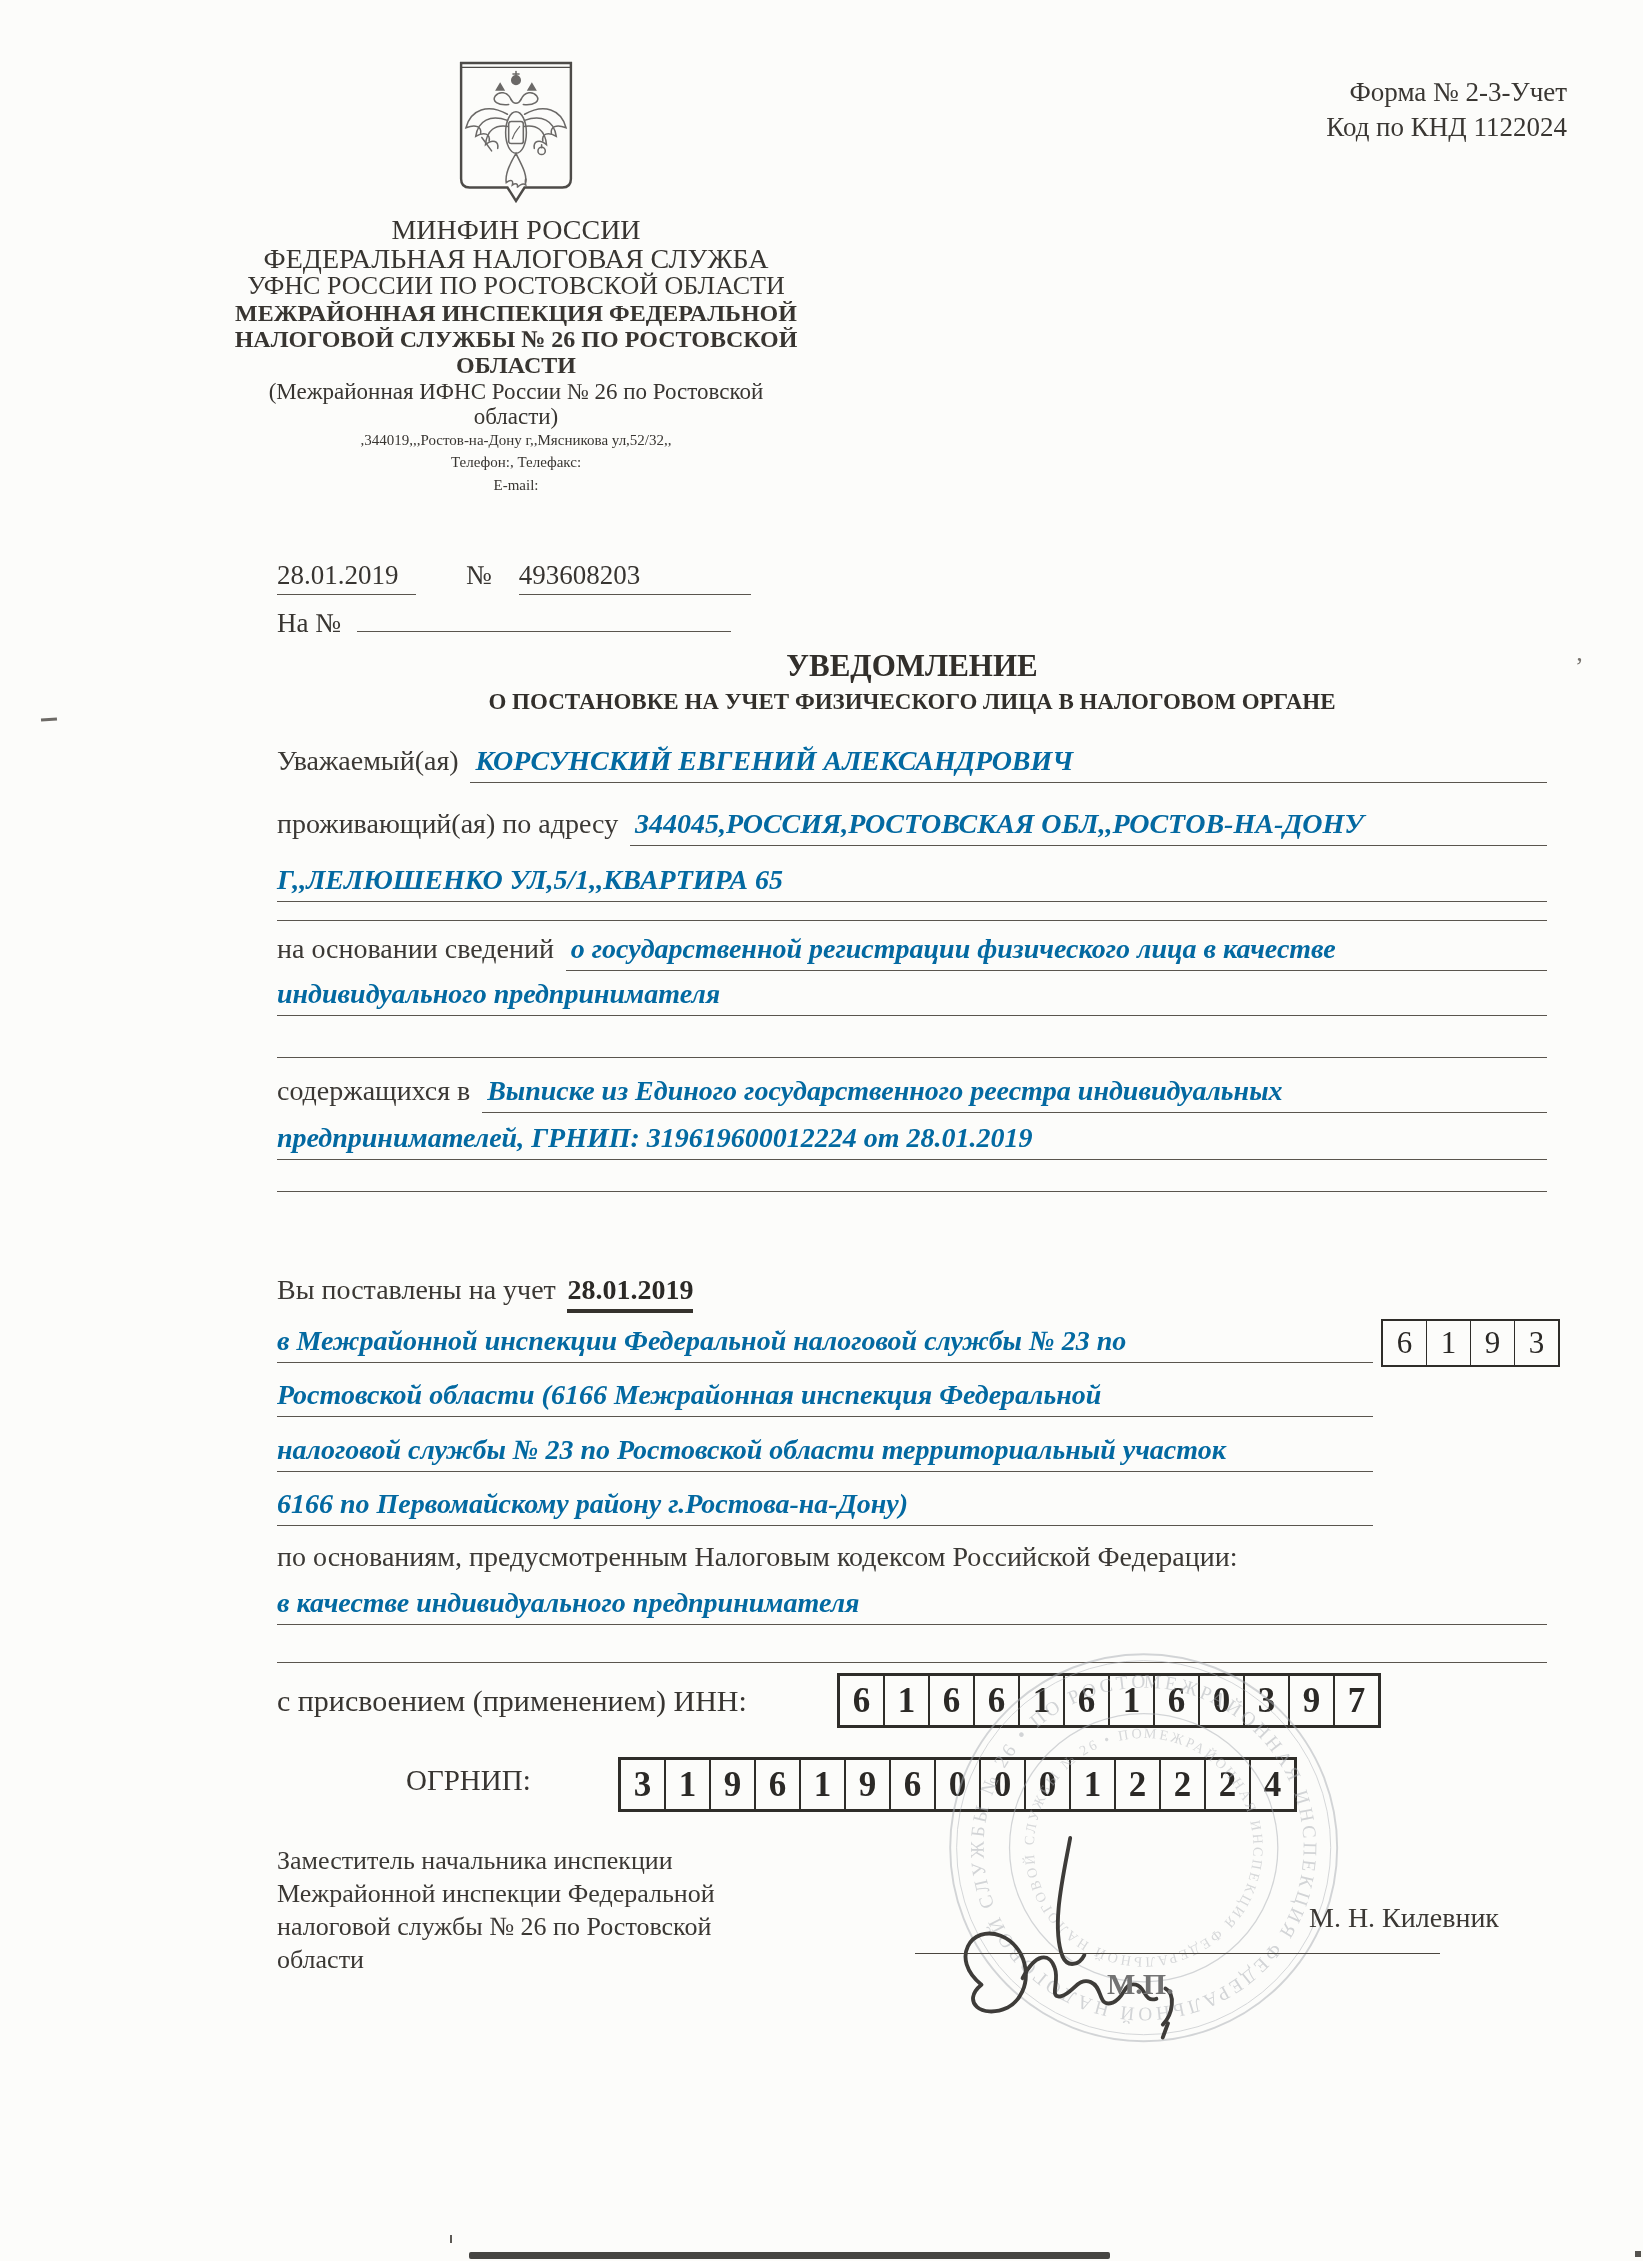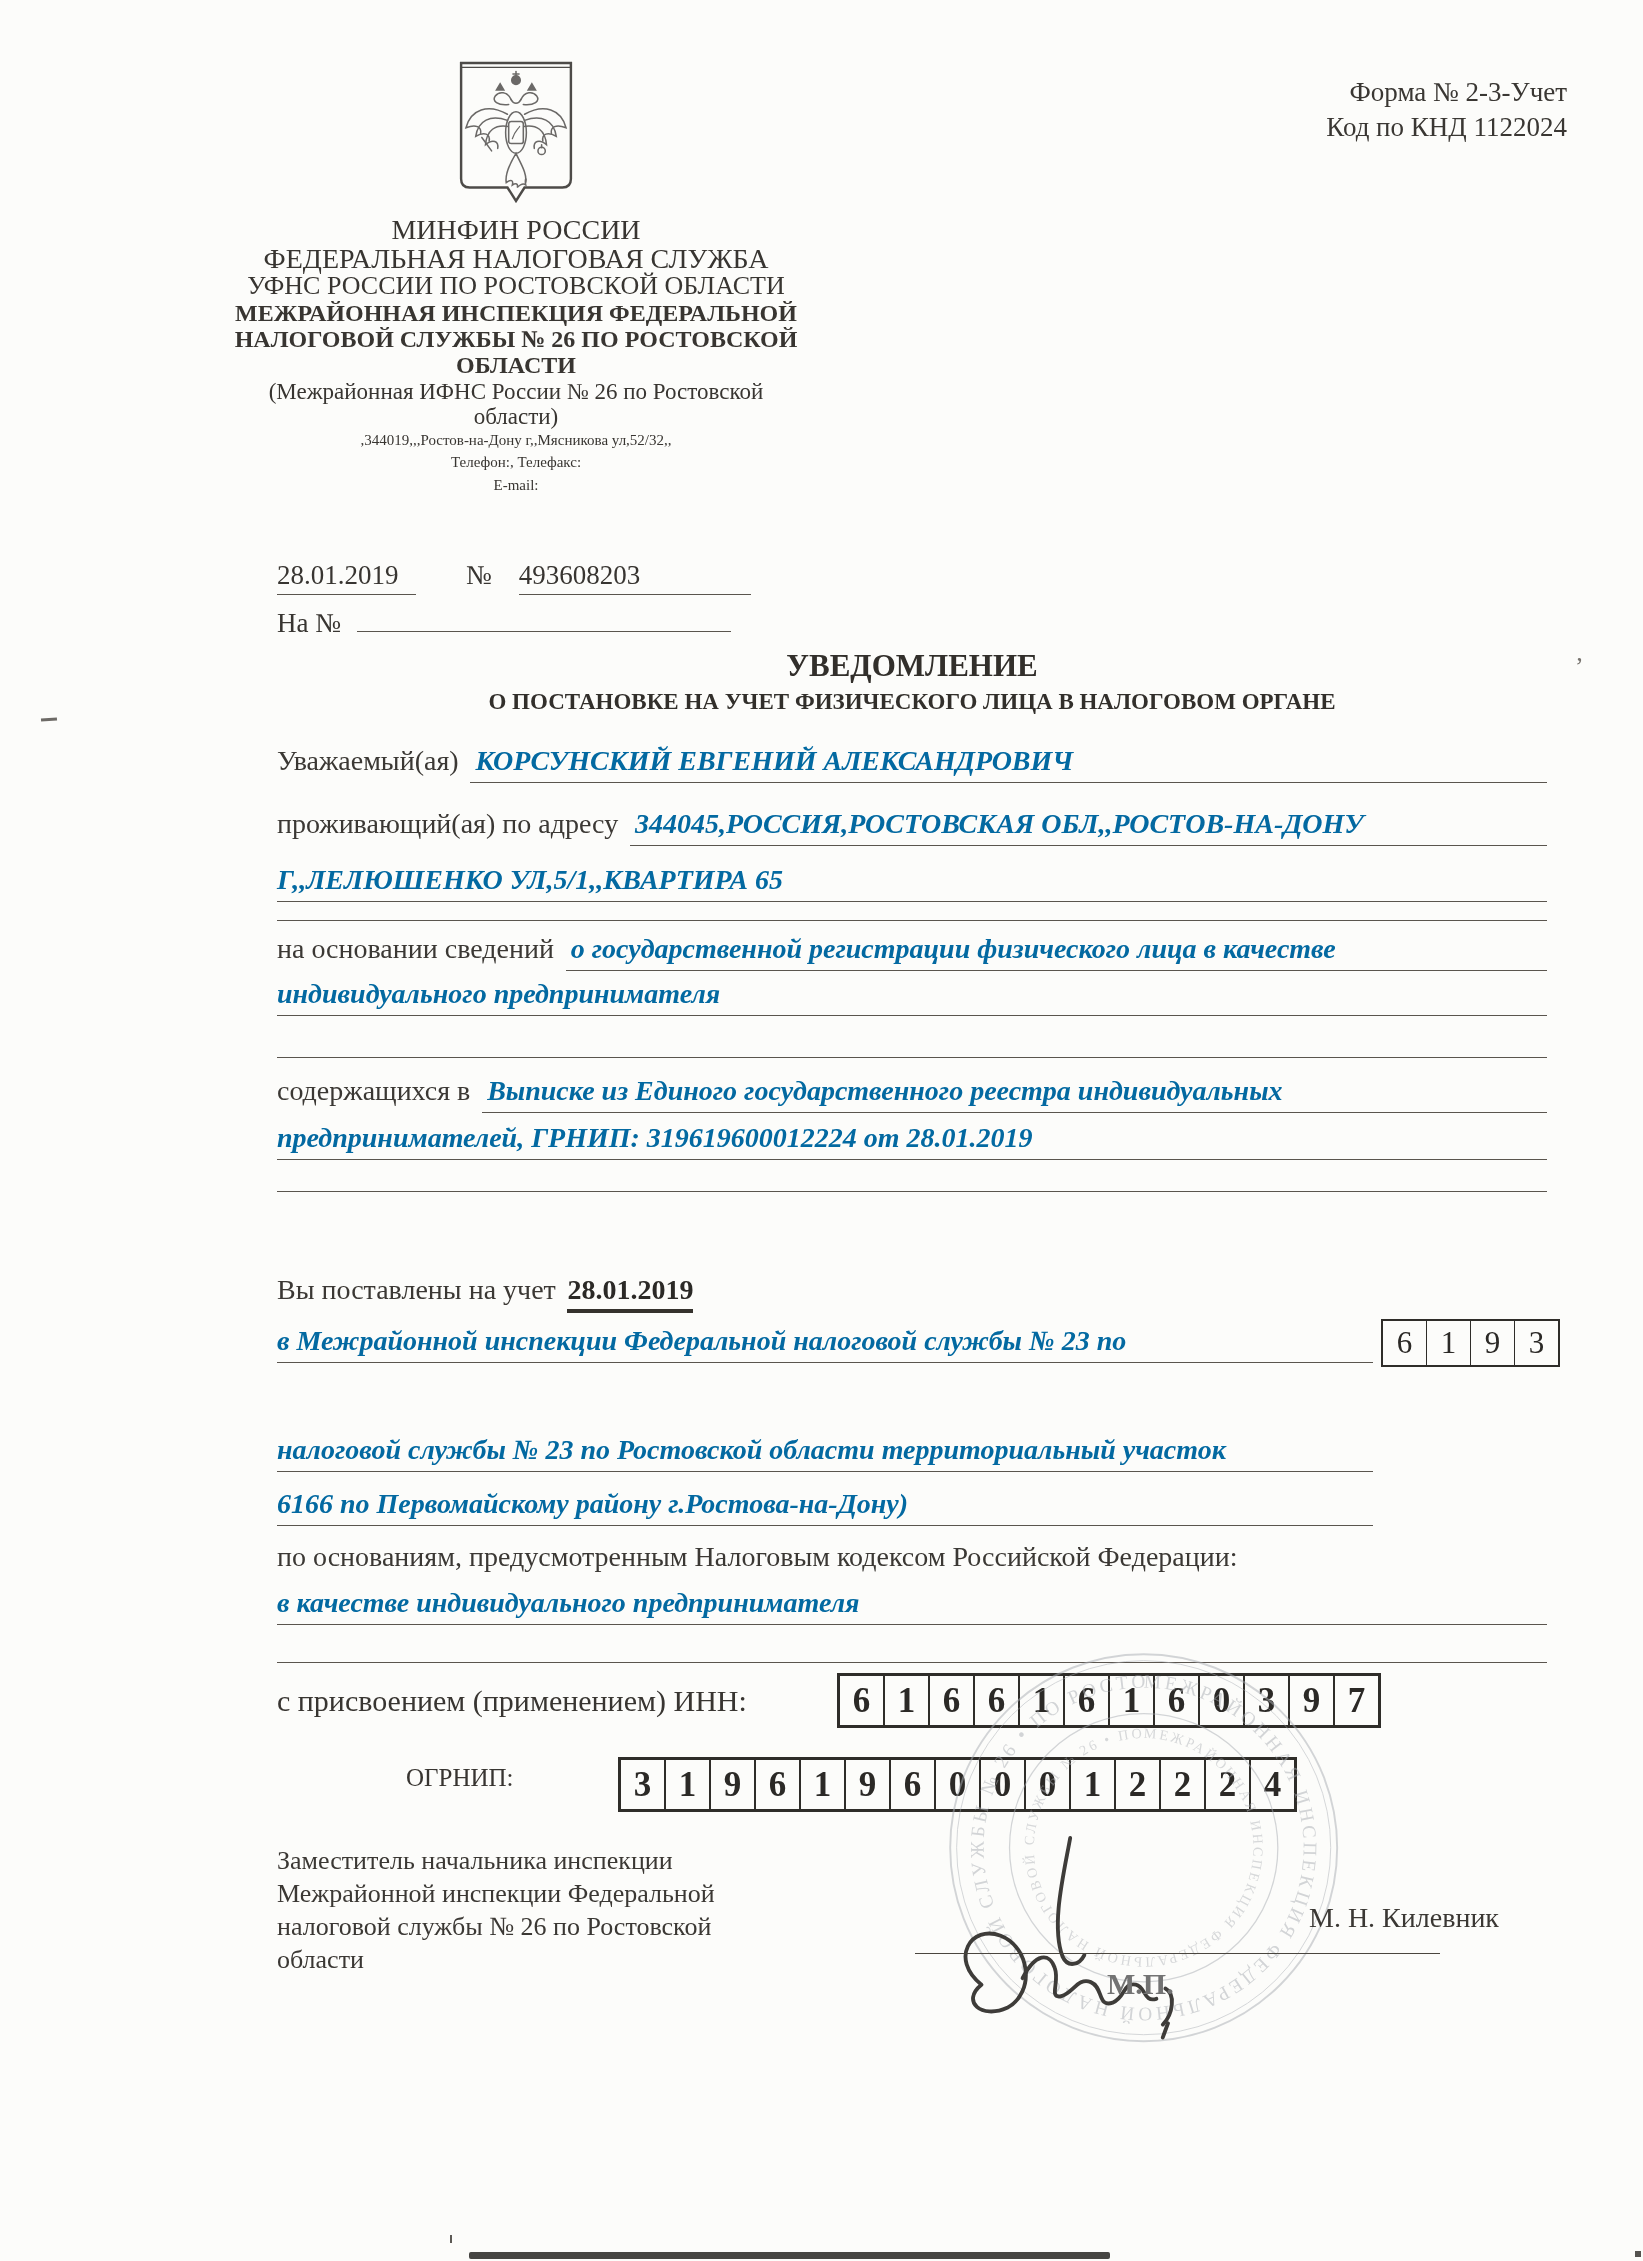"Ростовской области (6166 Межрайонная" div.fline { html: none -> <div> <span>Ростовской области (6166 Межрайонная инспекция Федеральной</span> </div> }
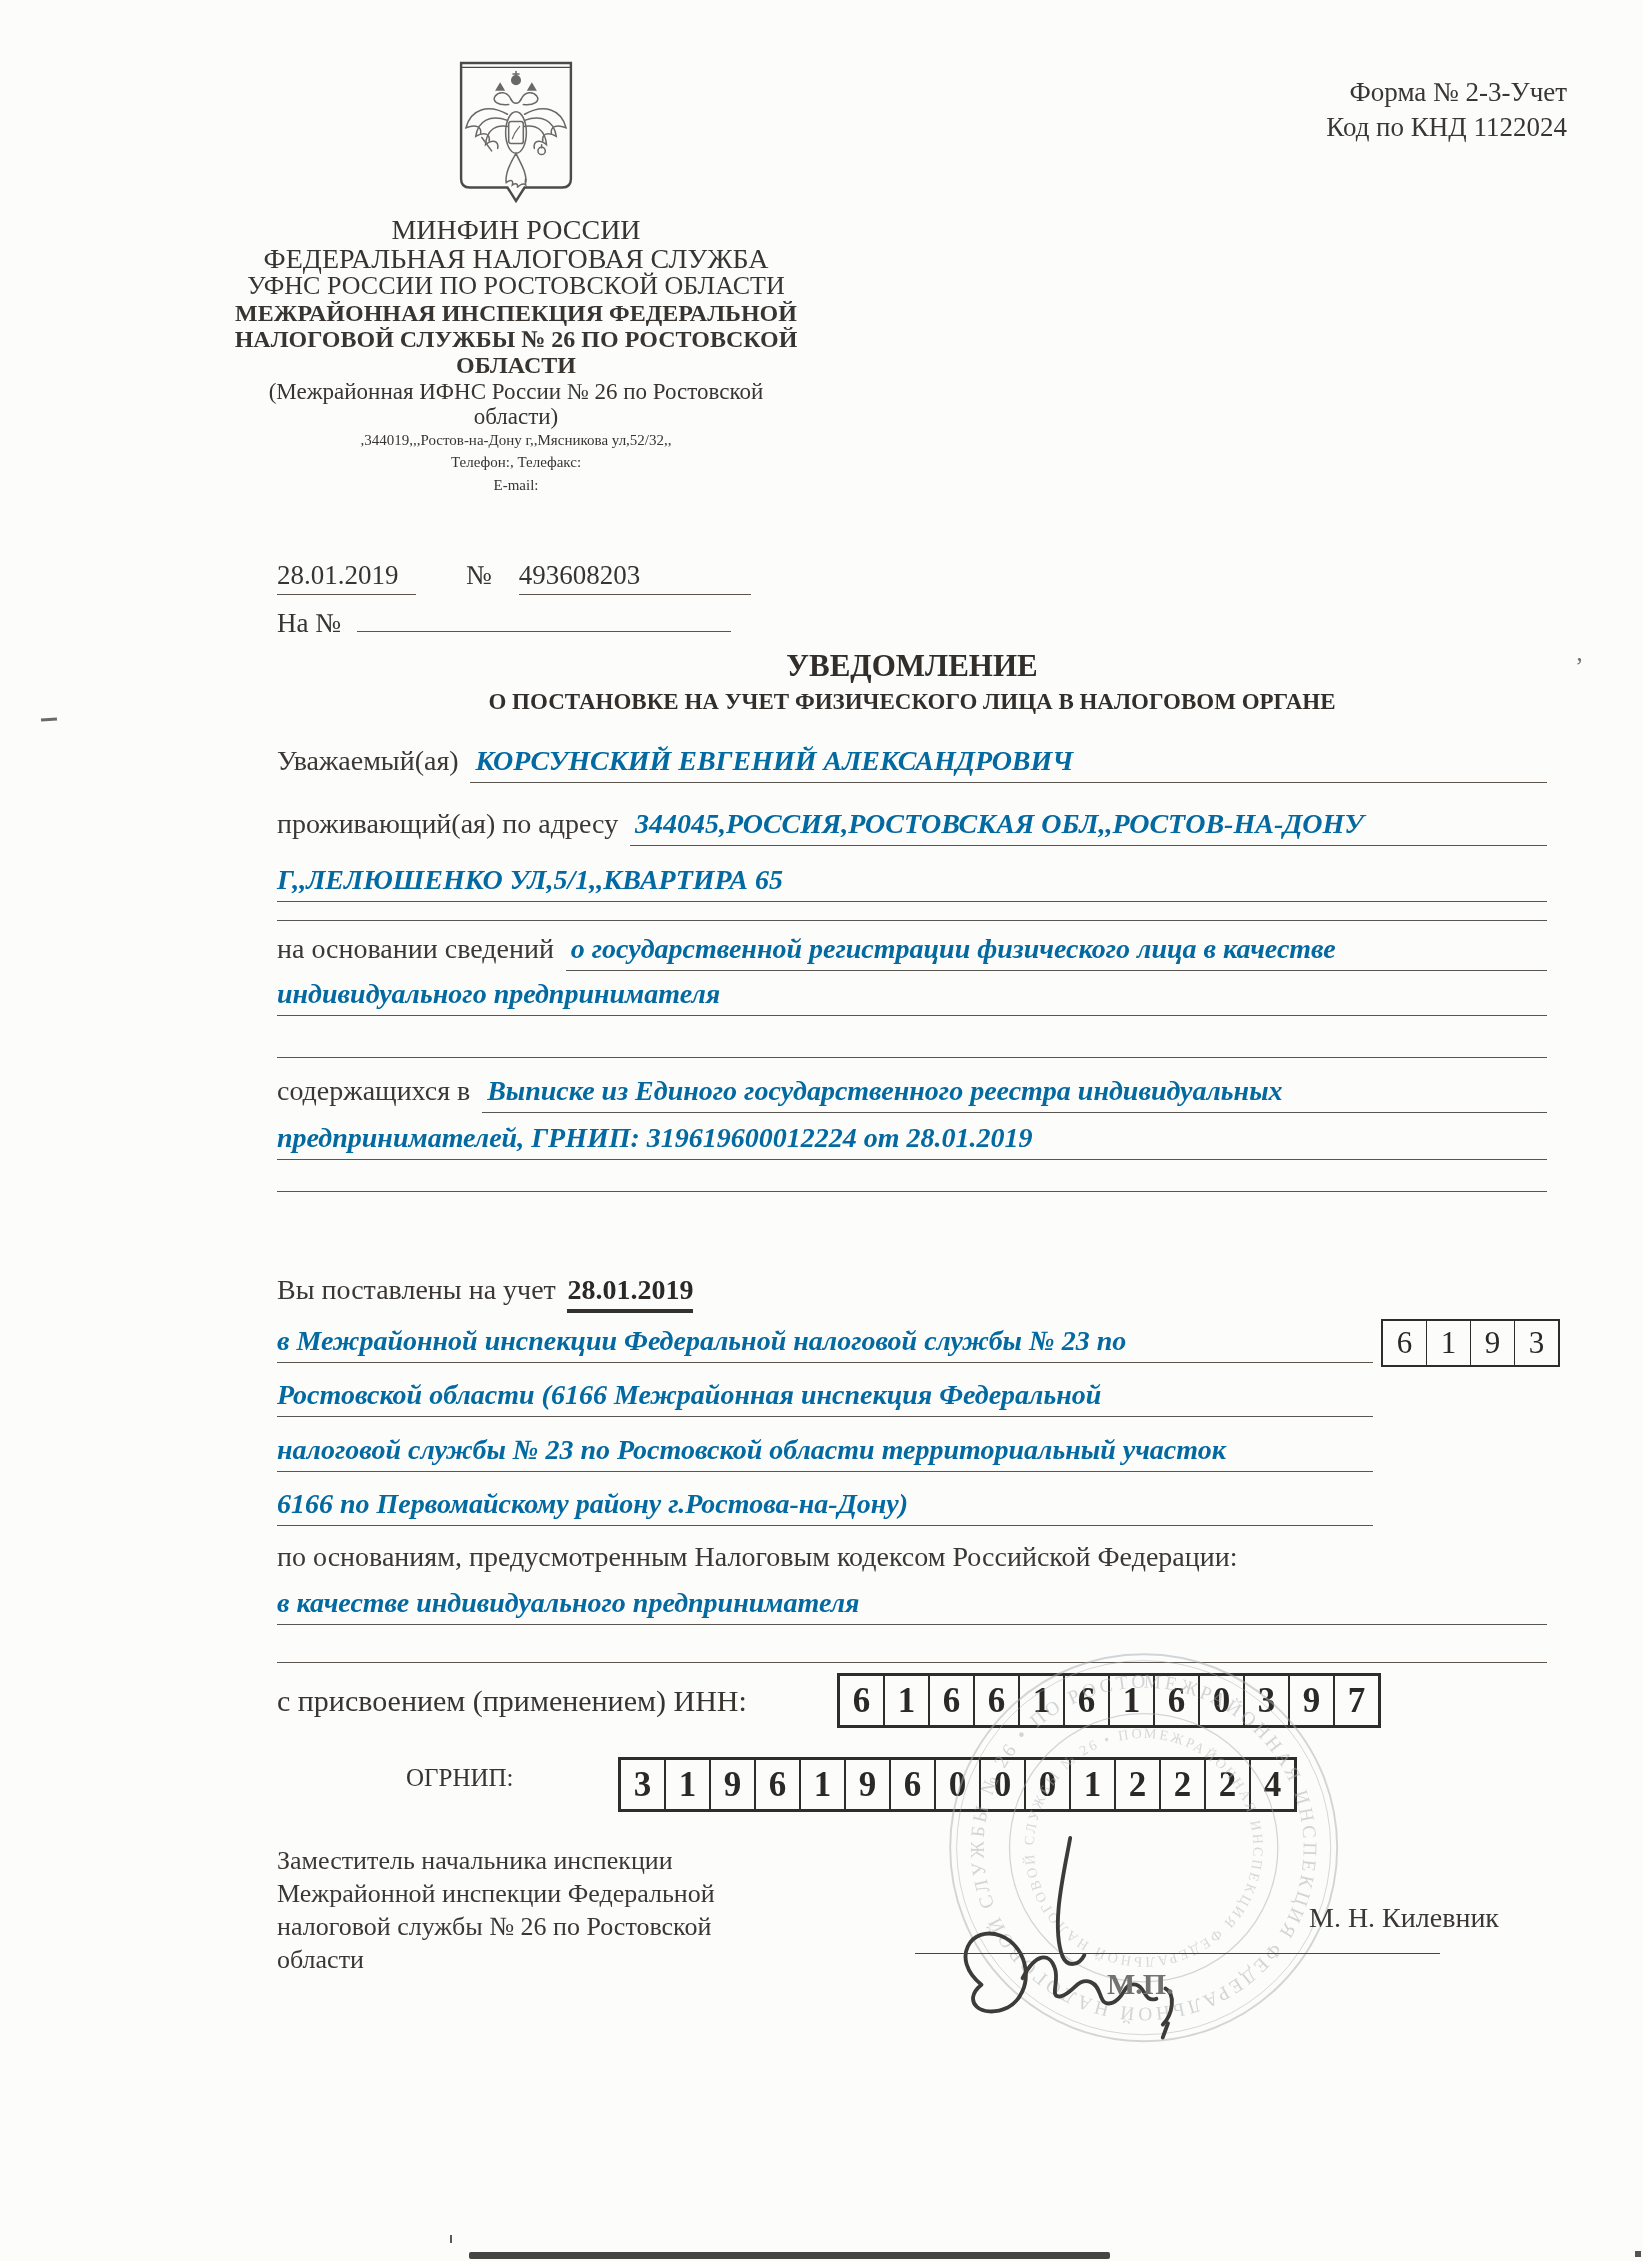"ОГРНИП:" div.abs { font-size: 25px -> 29px }
